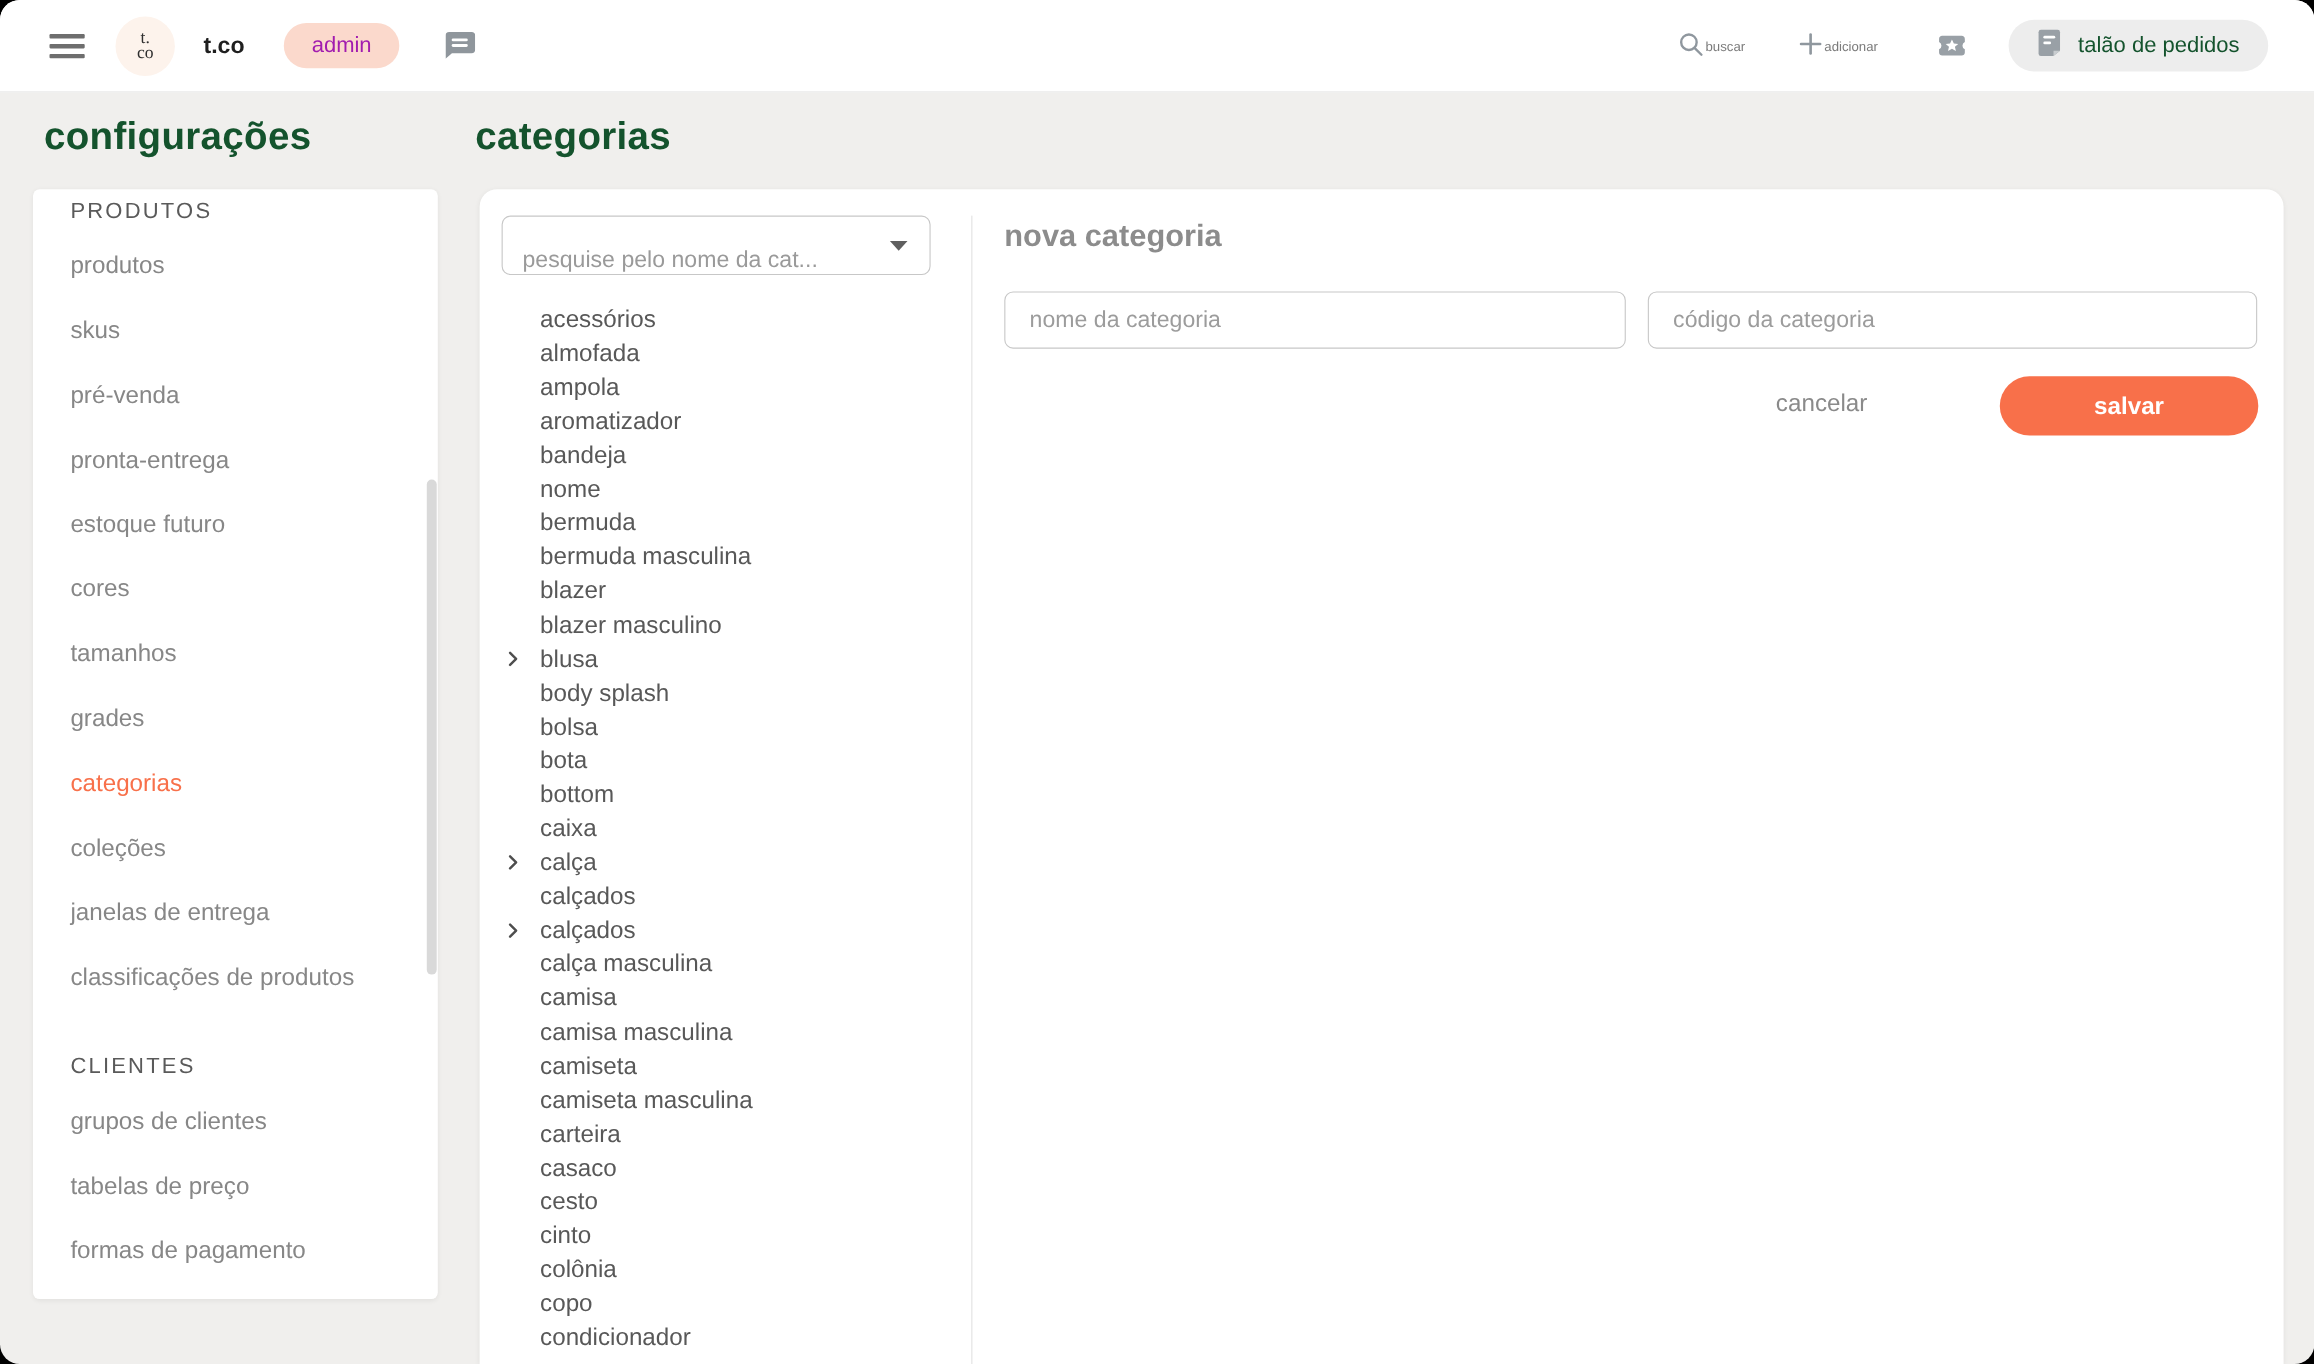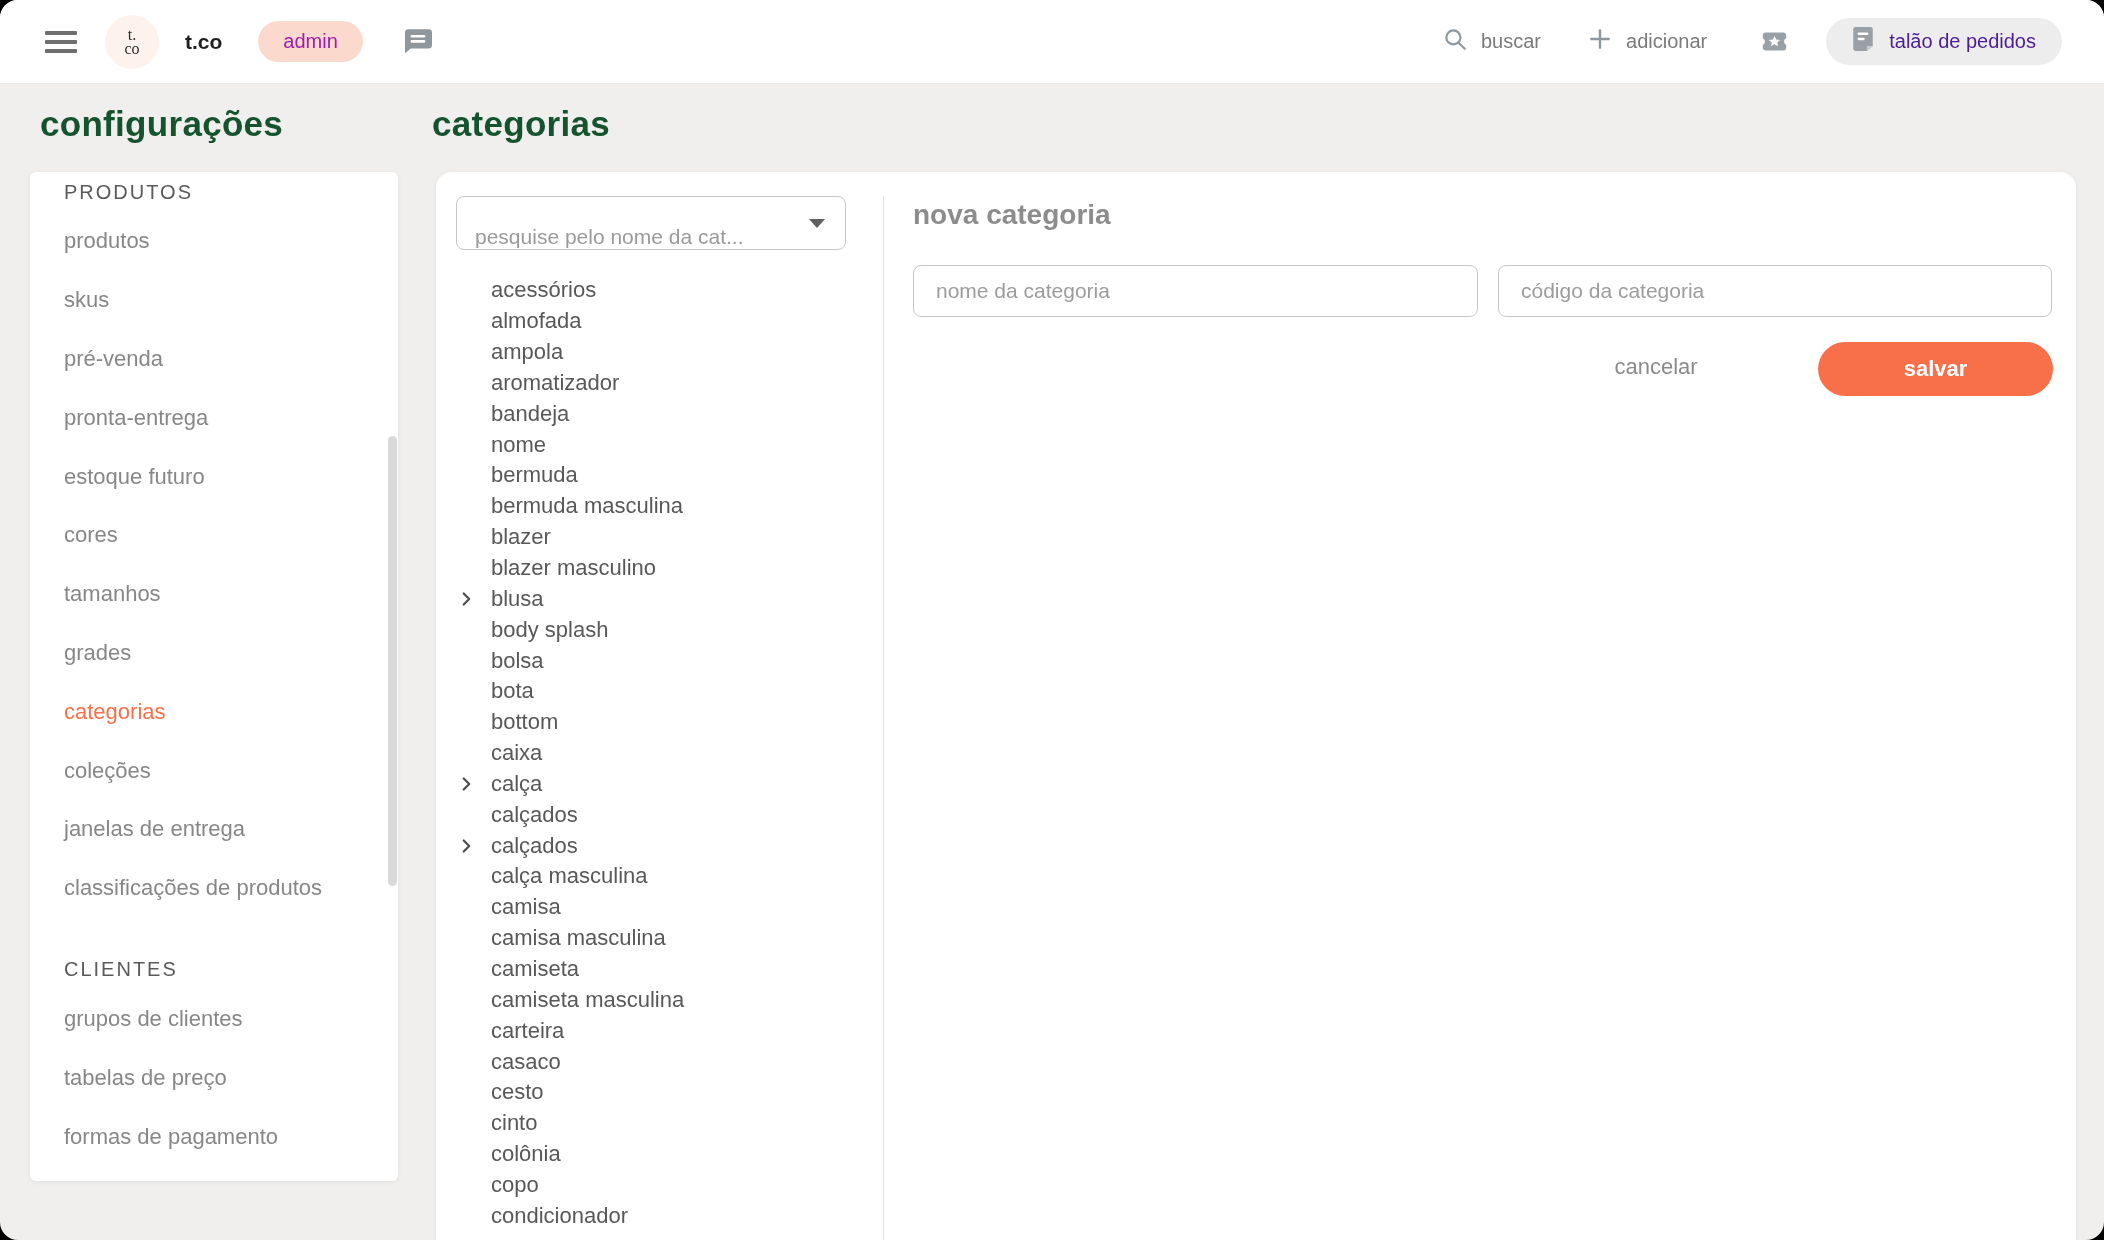"buscar" .tb-btn { font-size: 20px -> 12px; gap: 13px -> none }
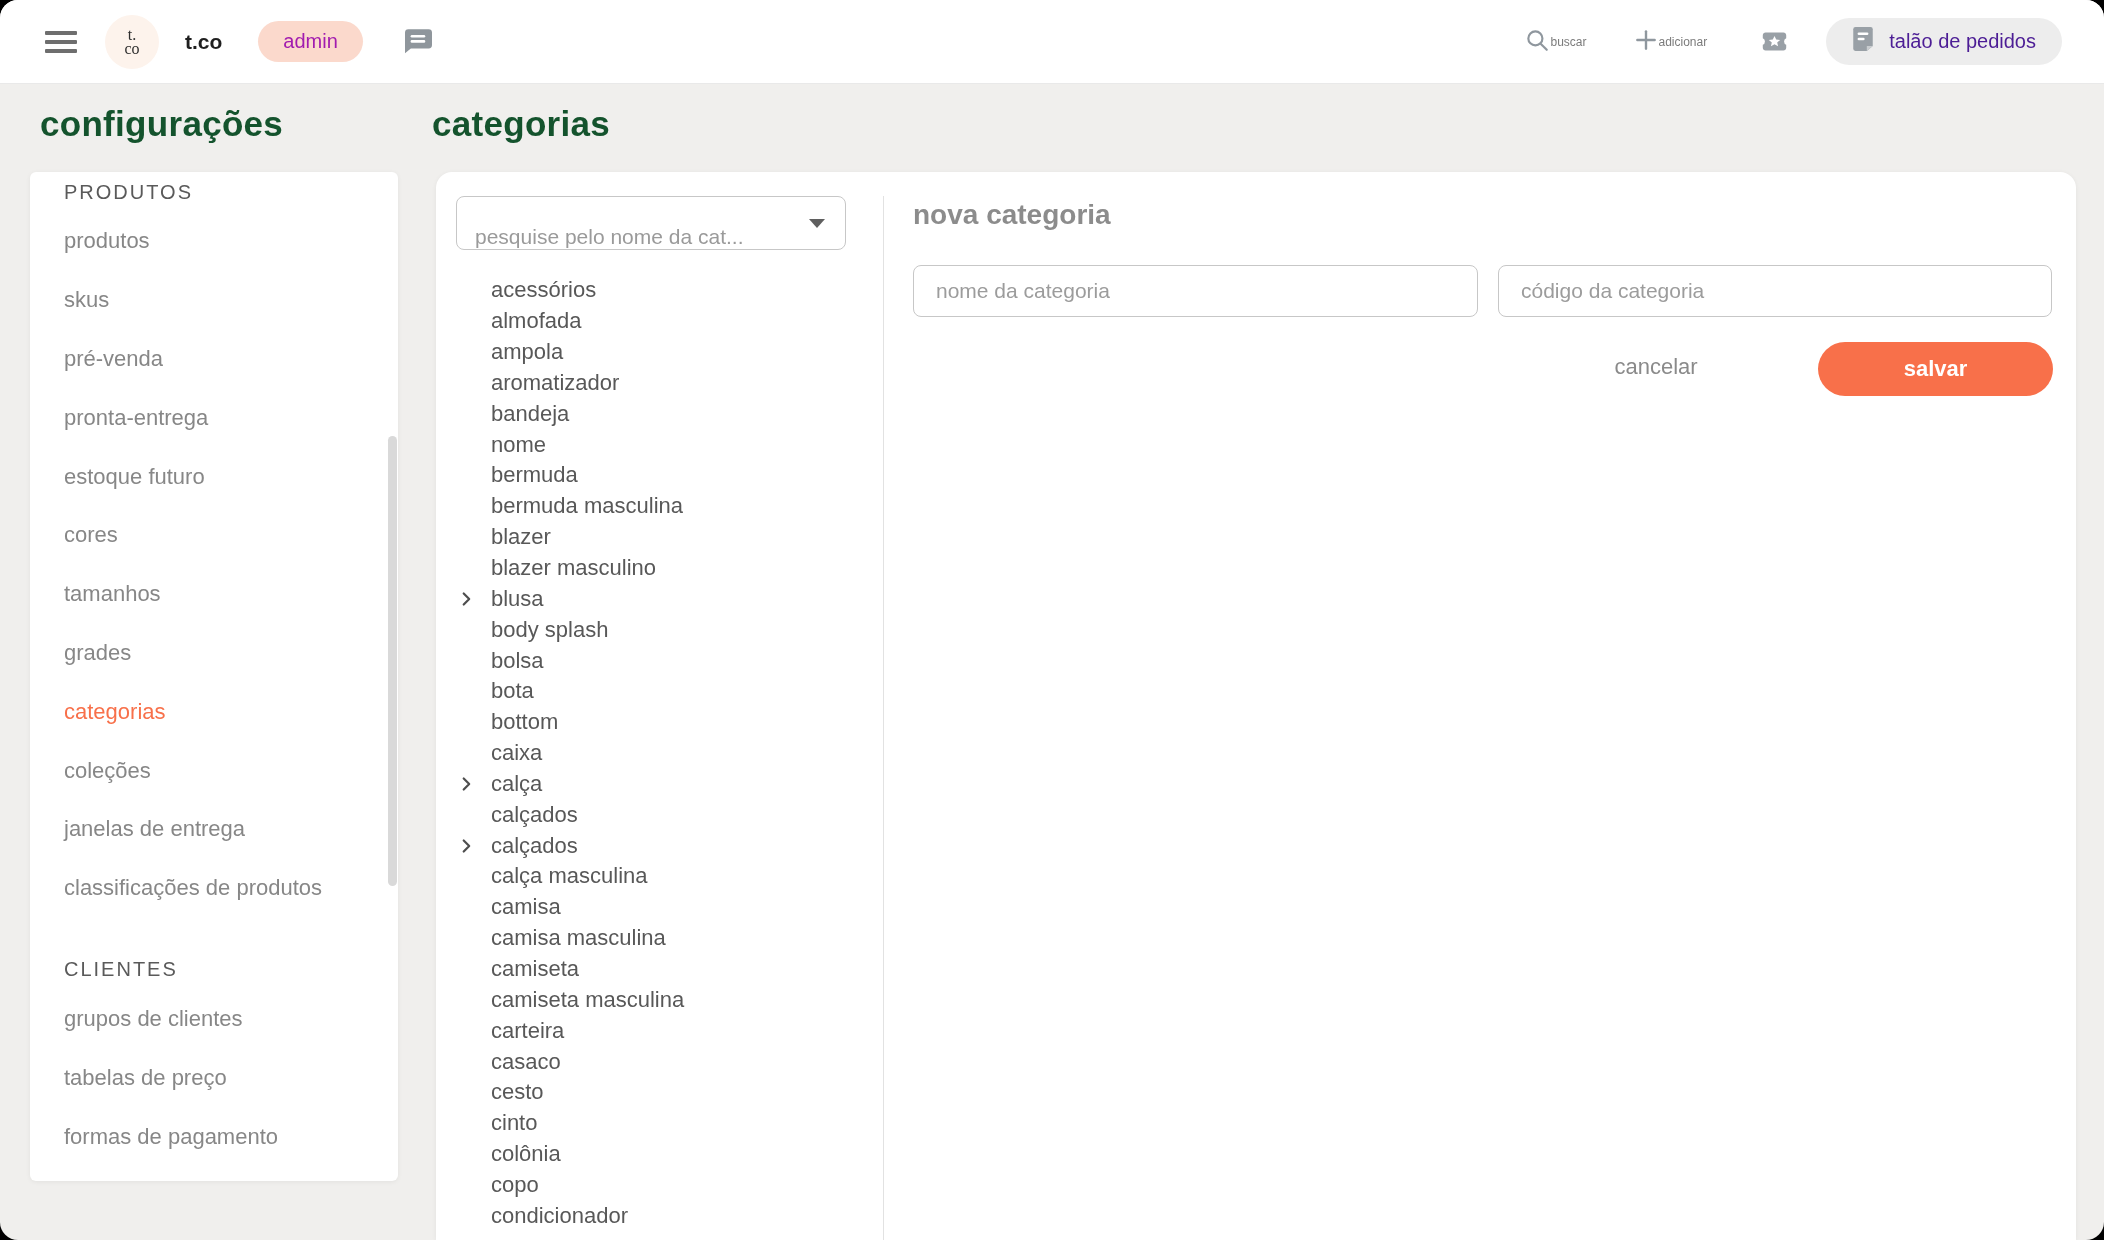"talão de pedidos" .pill-btn { color: #4c1d95 -> #14532d }
